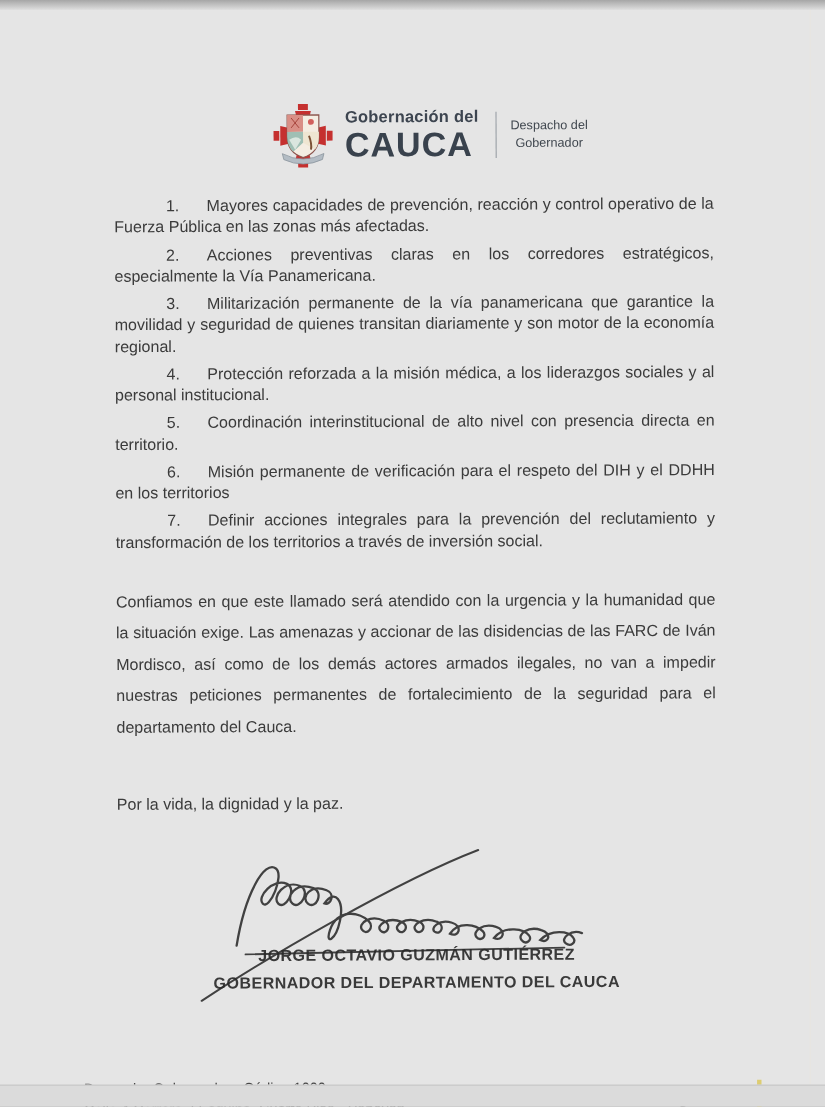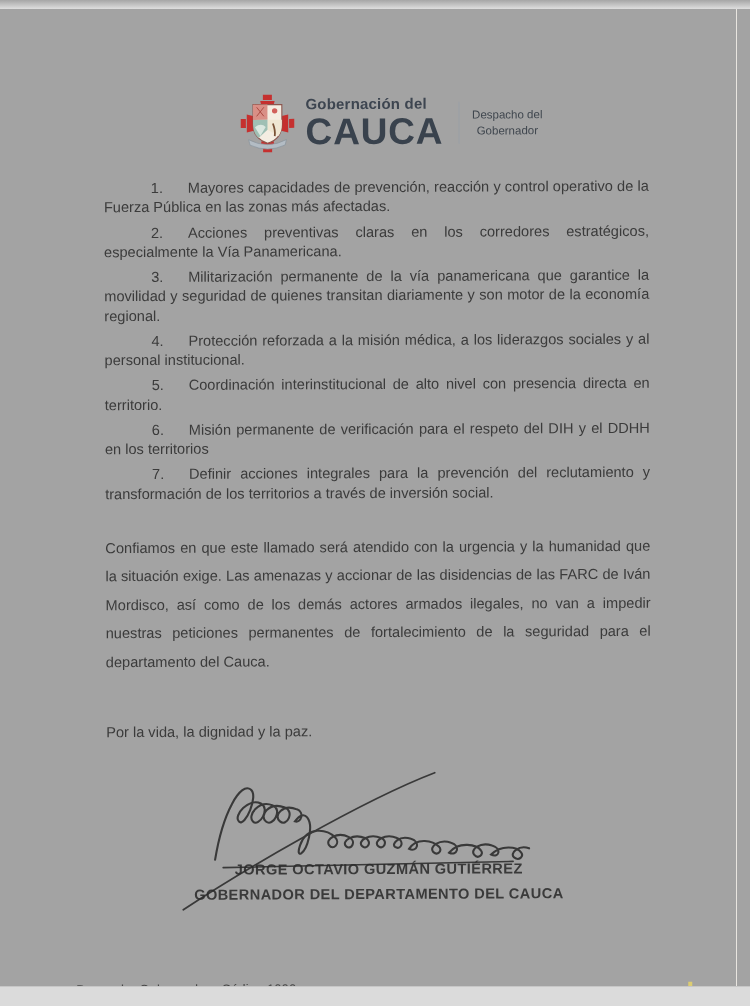"Gobernación del" .scan { background: #a3a3a3 -> #e5e5e5 }
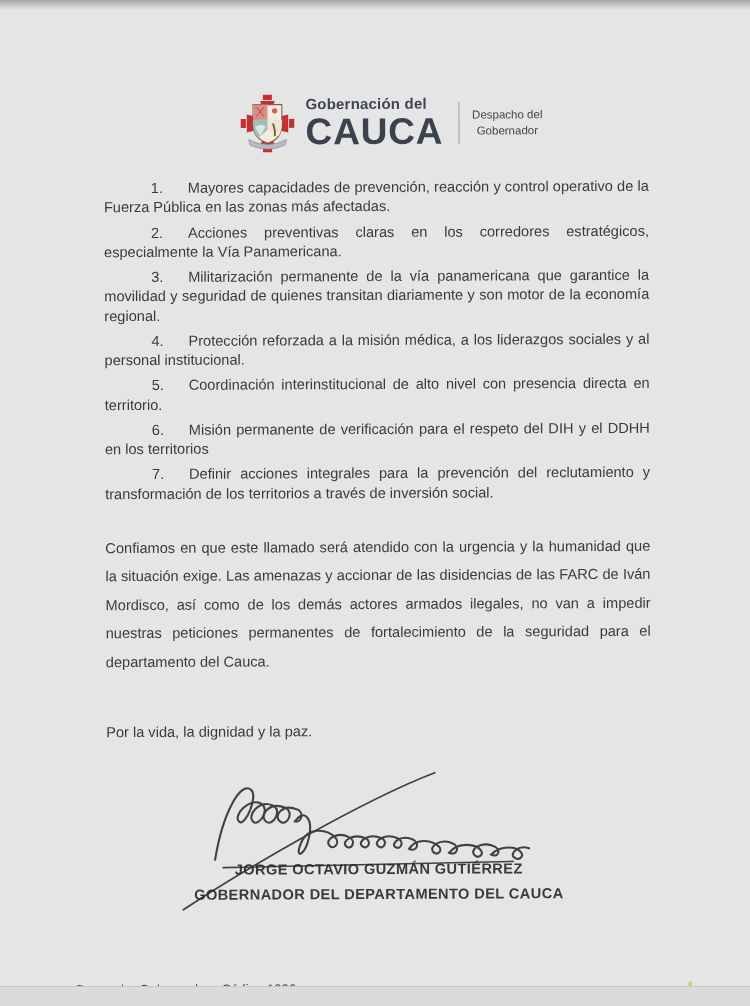"CAUCA" .org-main { font-size: 37px -> 31px }
